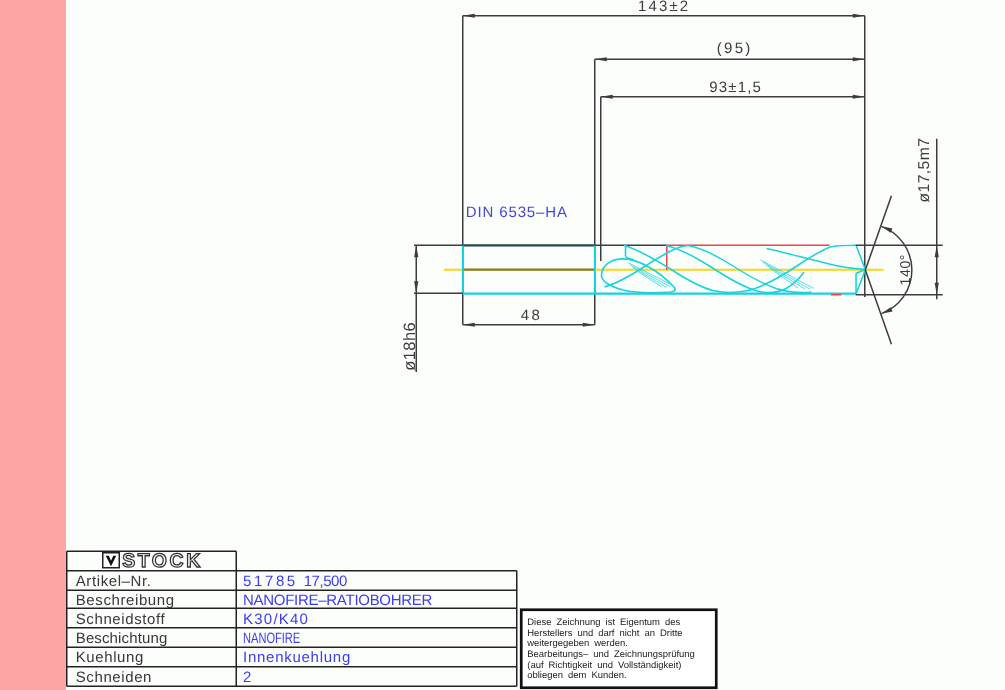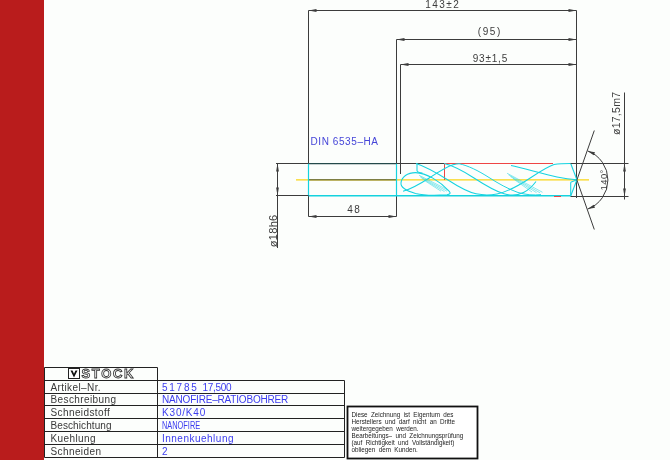"143±2" #page { background: #b91c1c -> #fca5a5 }
